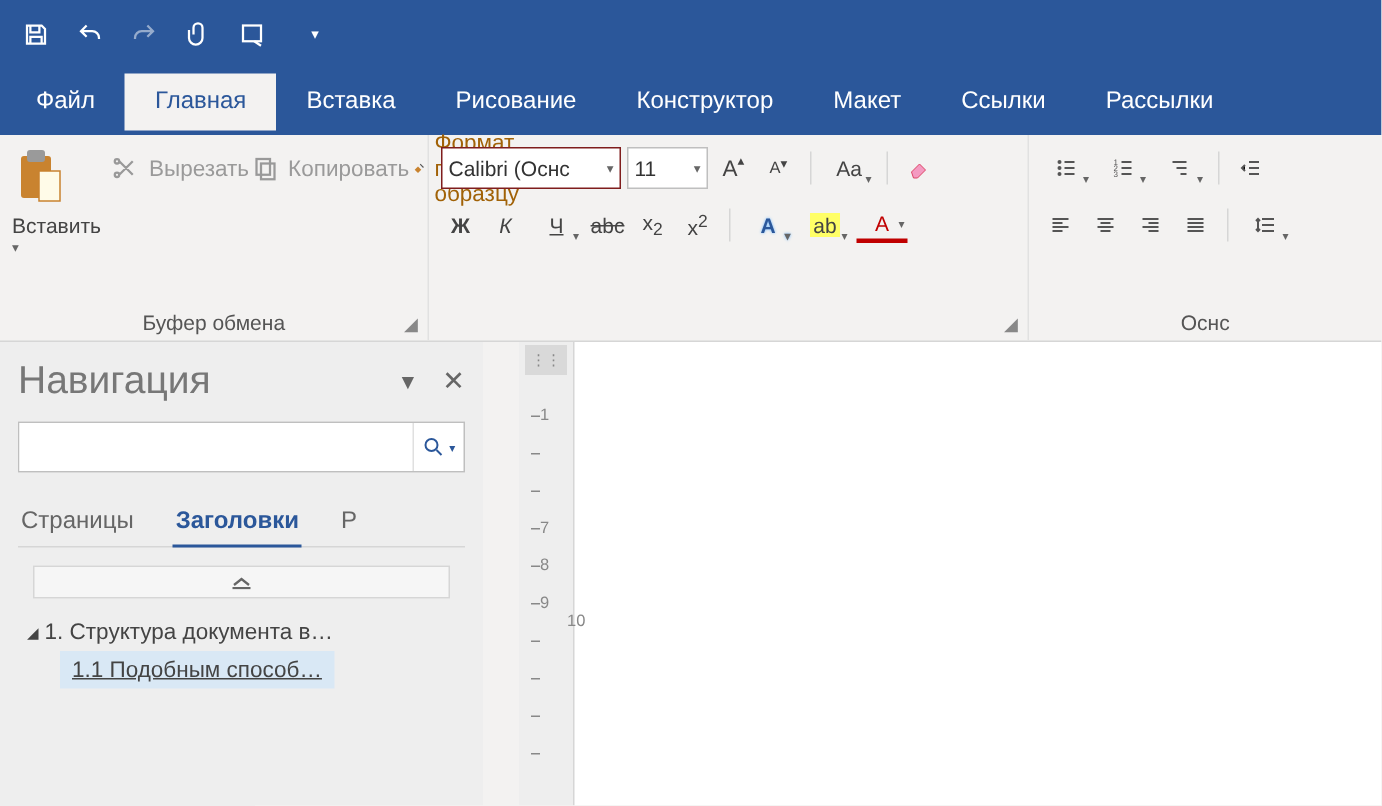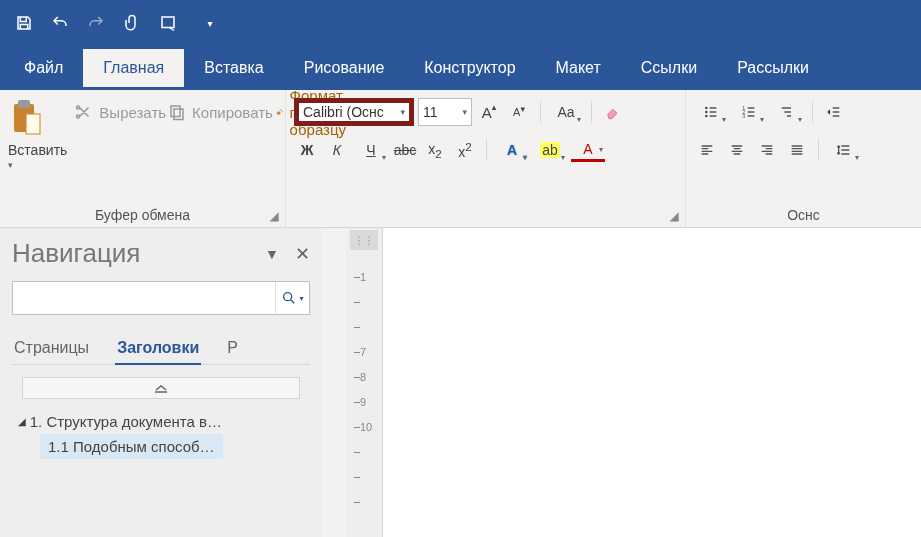"Calibri (Оснс" .font-name { border: 5px solid #7f1d1d -> 1px solid #7f1d1d }
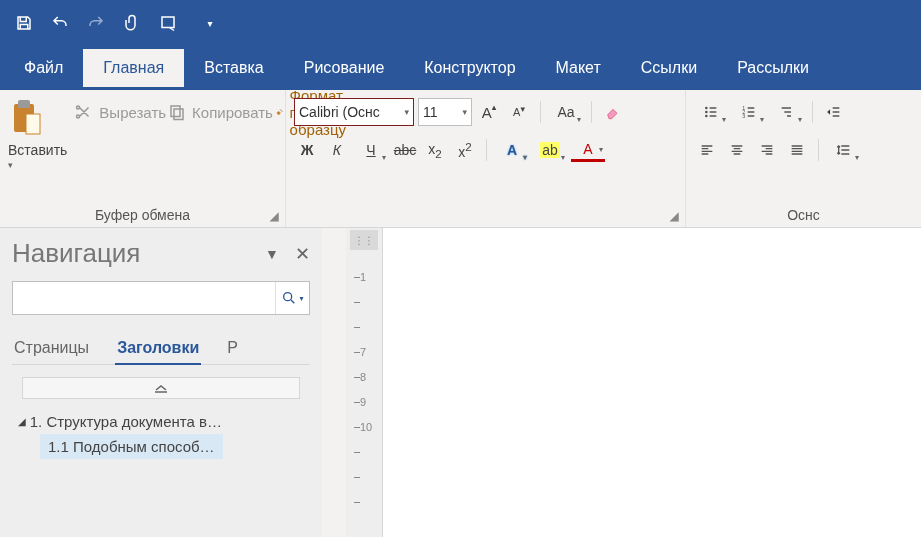"10" div.tickn { margin-left: none -> 18px; top: 175px -> 162px }
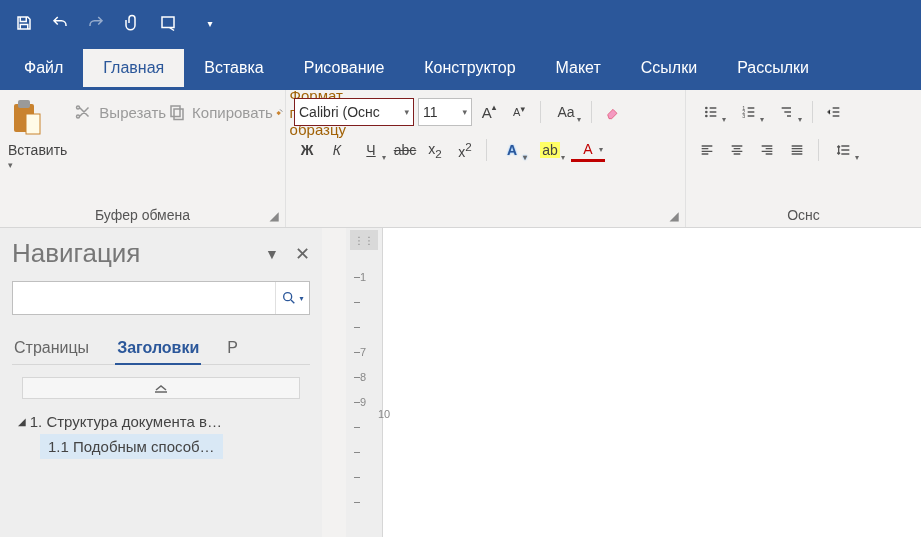"1.1 Подобным способ…" .nav-l2 { text-decoration: none -> underline }
